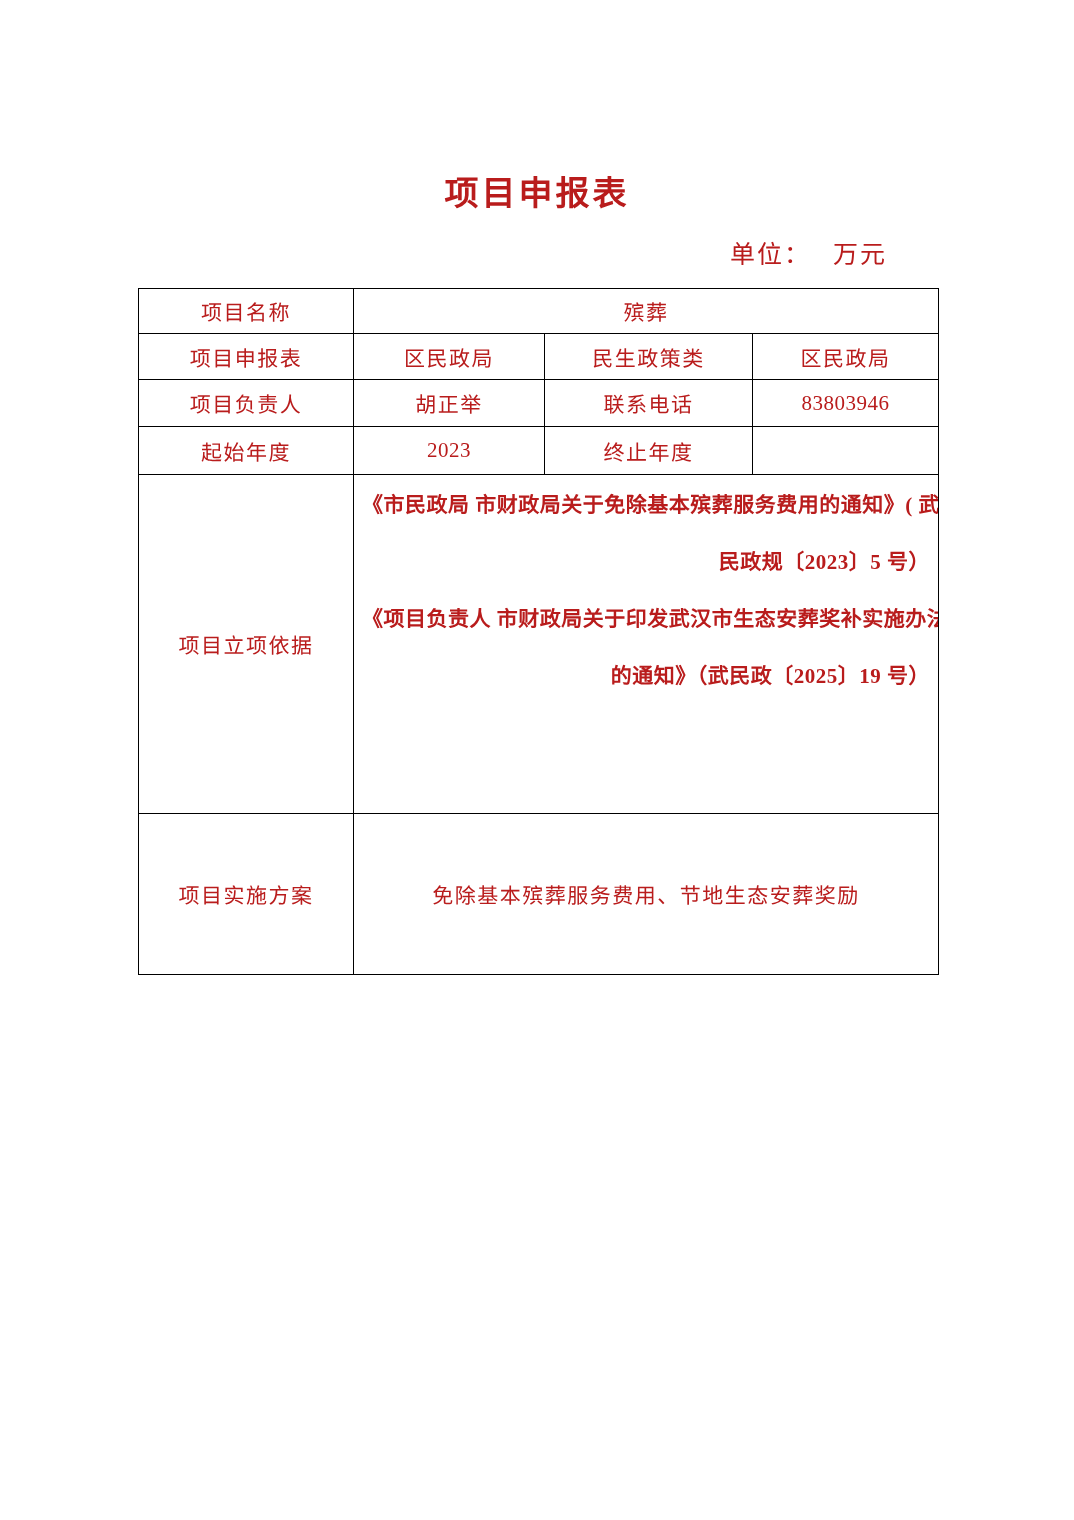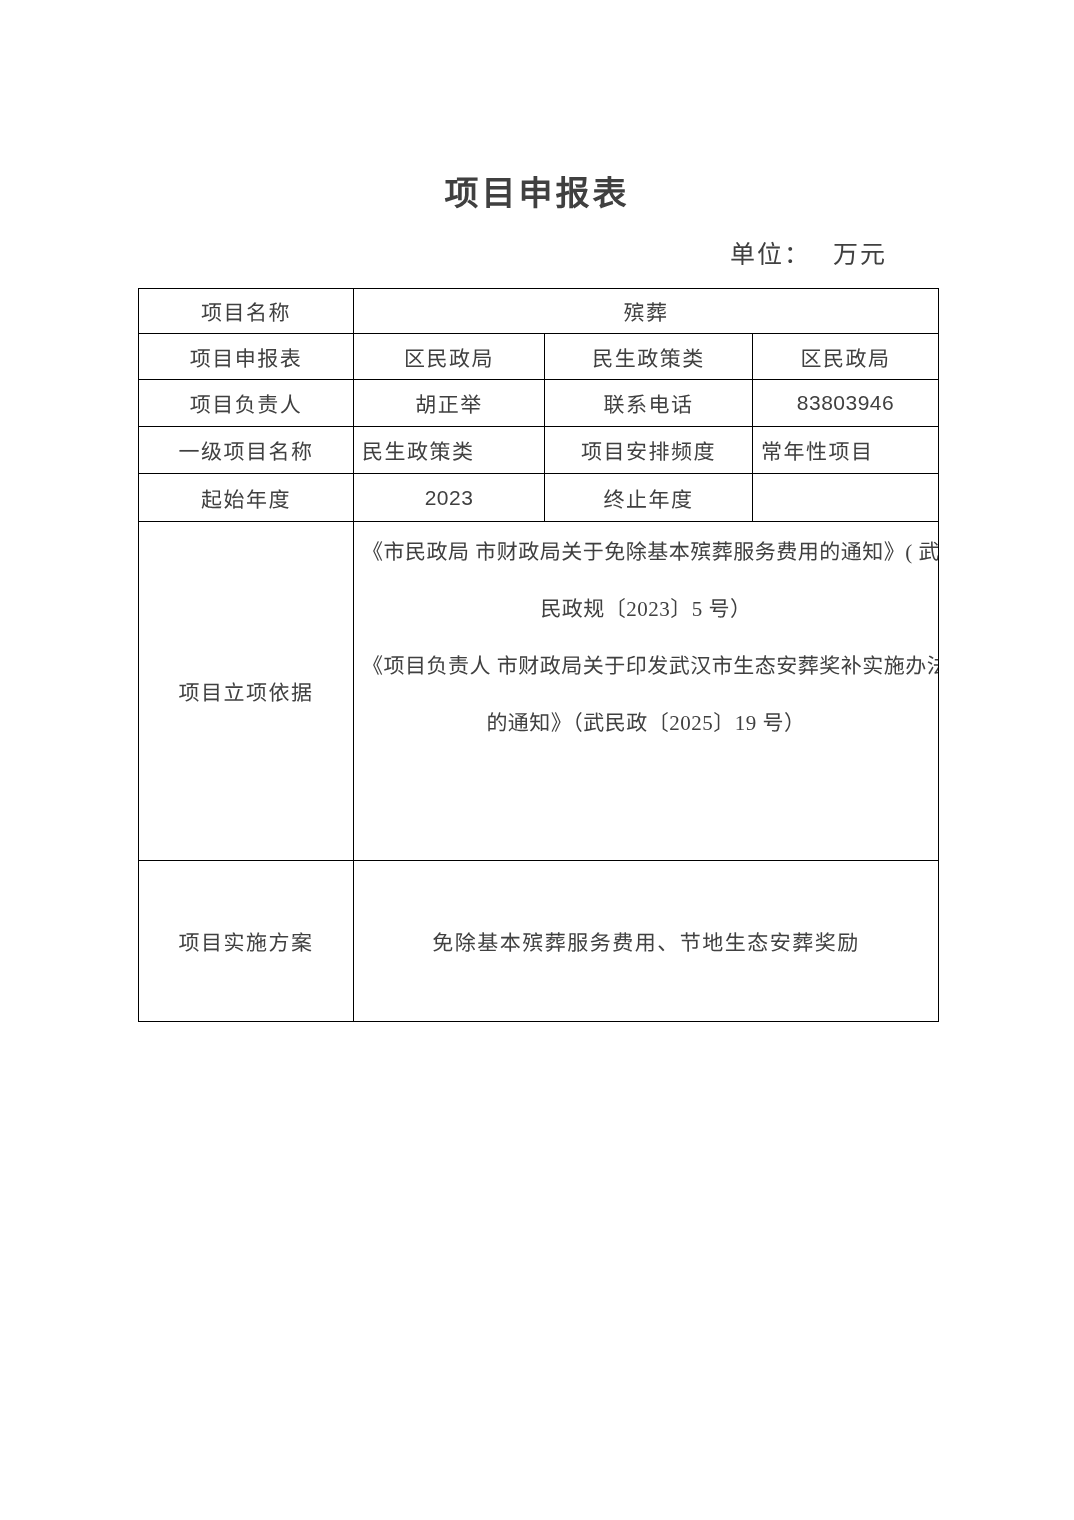"项目申报表" .page { color: #404040 -> #b91c1c }
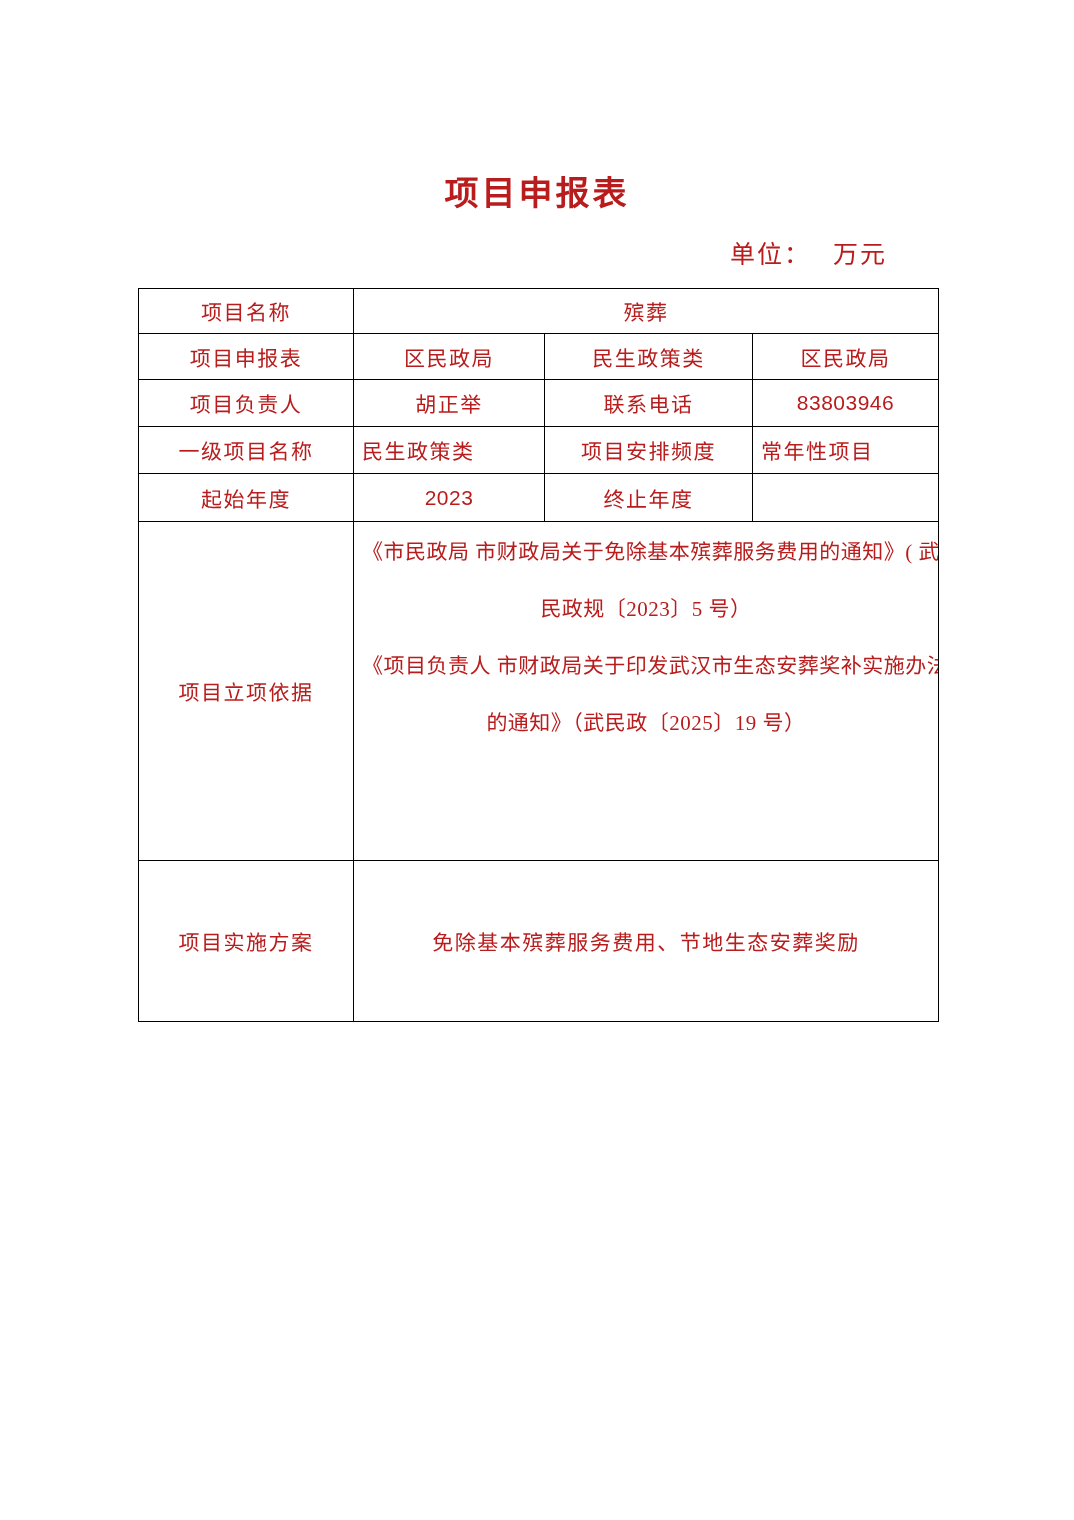"83803946" .form-table td.num { font-family: Liberation Sans, sans-serif -> Liberation Serif, serif }
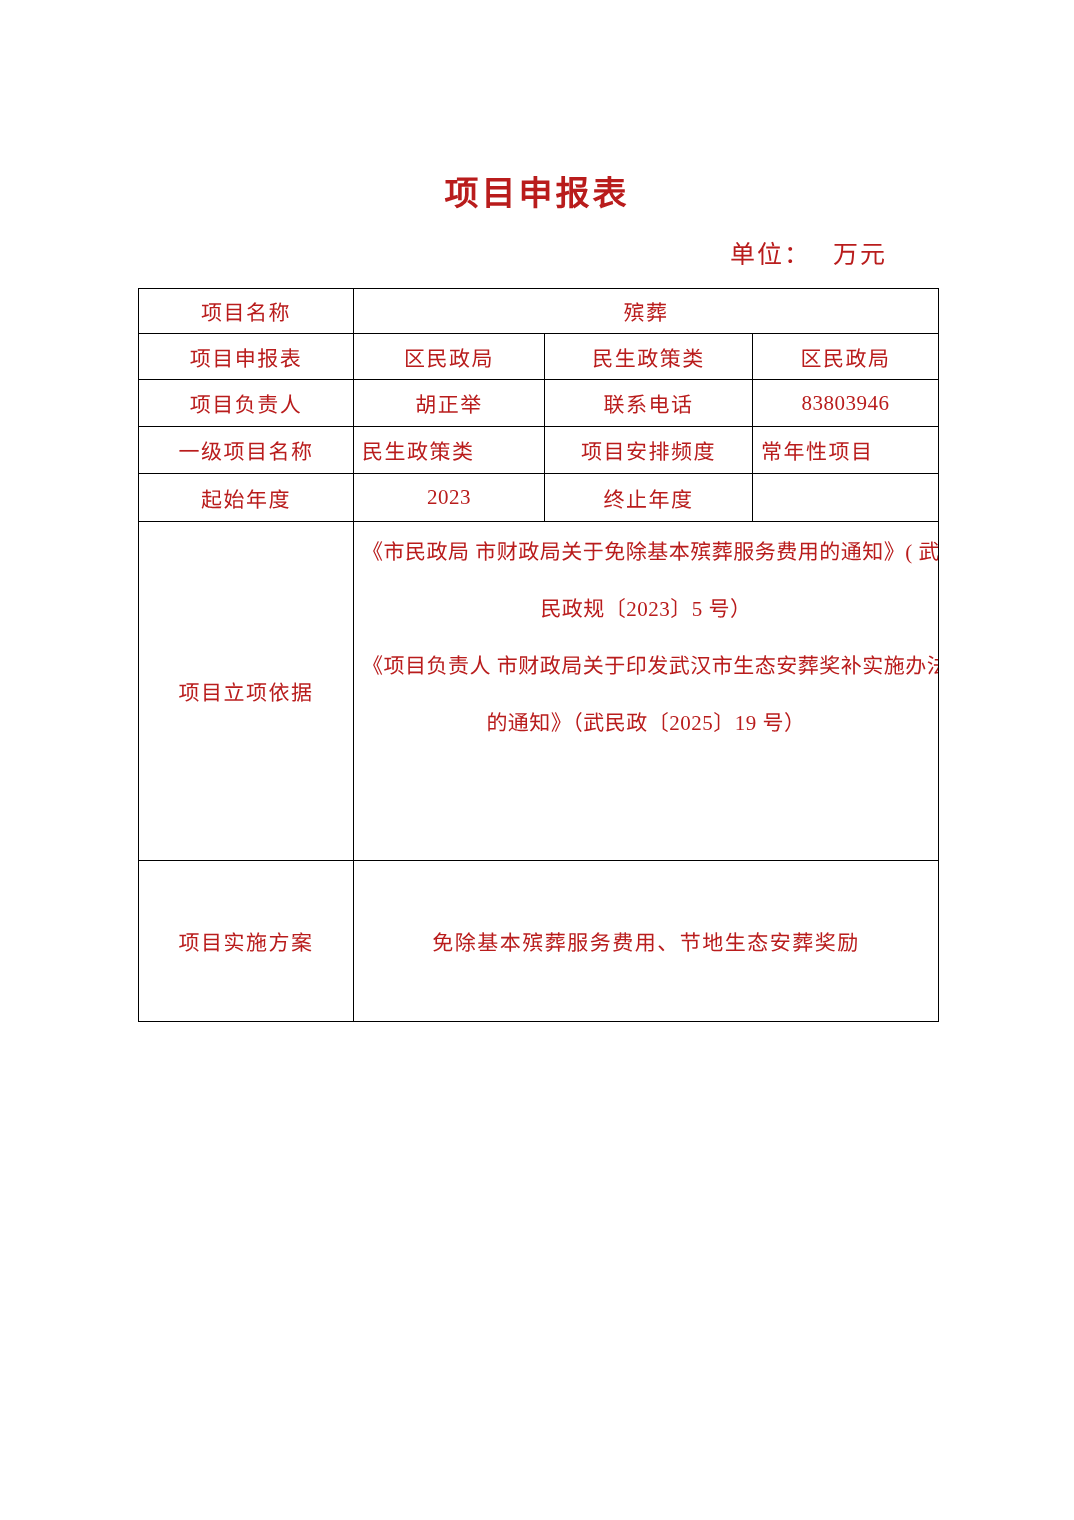"一级项目名称" tr { html: <tr> <td>一级项目名称</td> <td>民生政策类</td> <td>项目安排频度</td> <td>常年性项目</td> </tr> -> none }
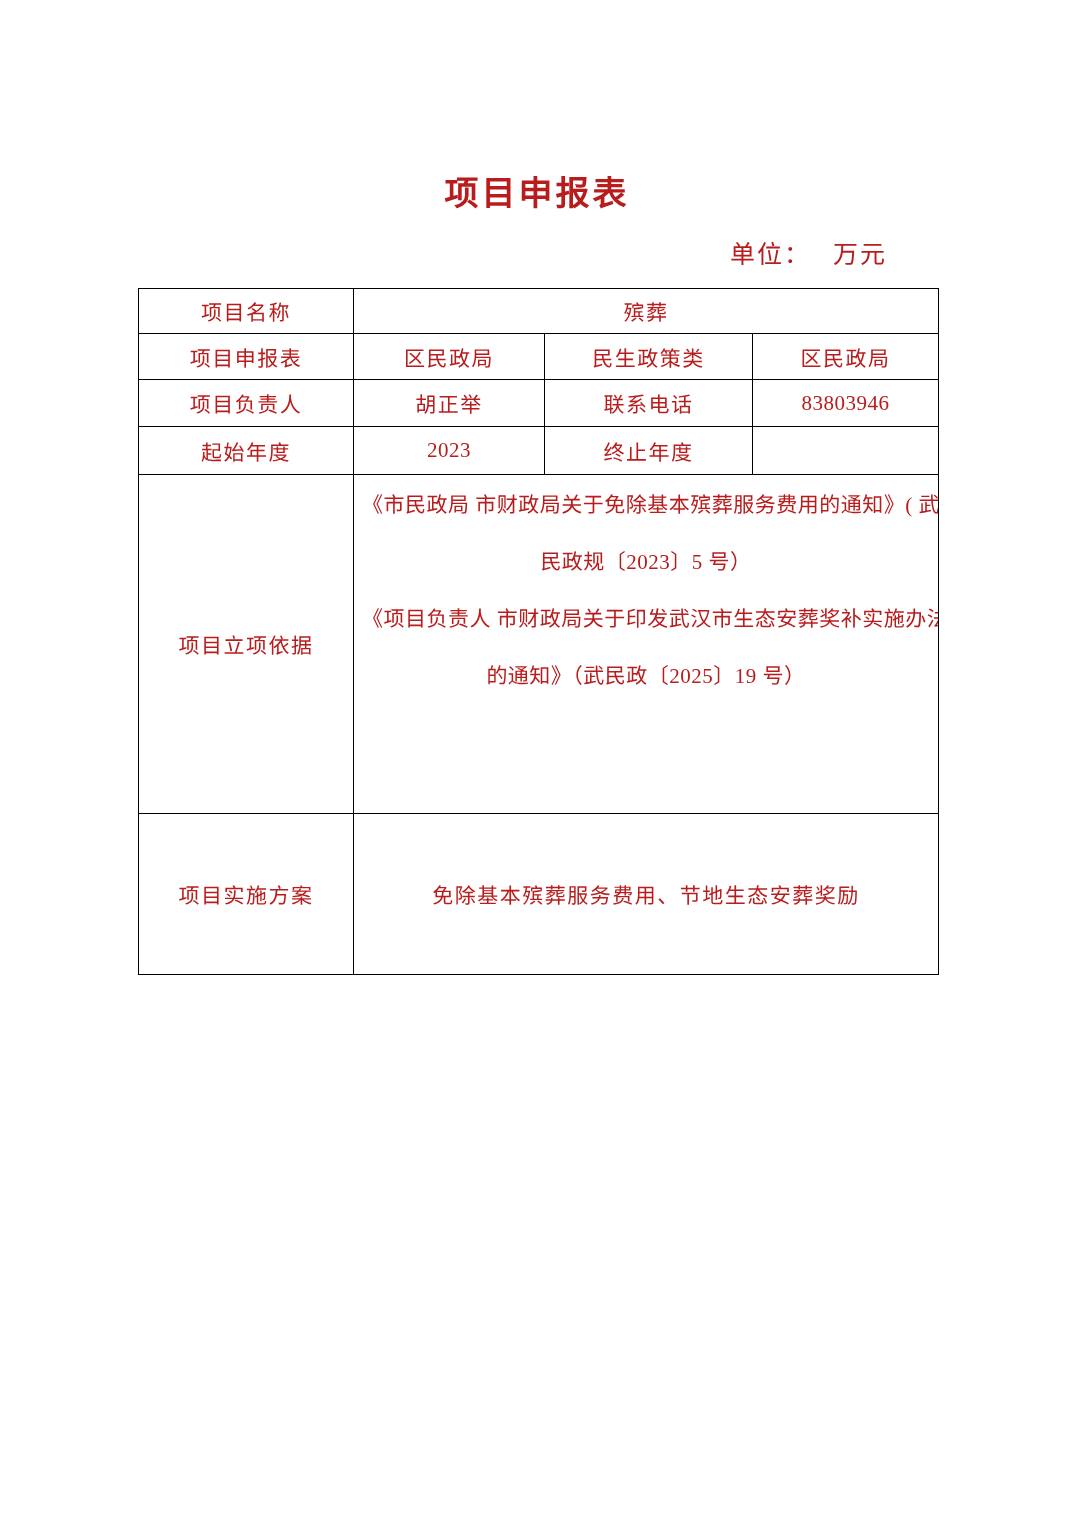"《市民政局 市财政局关于免除基本殡葬服务费用的通知》( 武" .form-table td.basis-cell { font-weight: none -> bold; text-align: center -> right }
